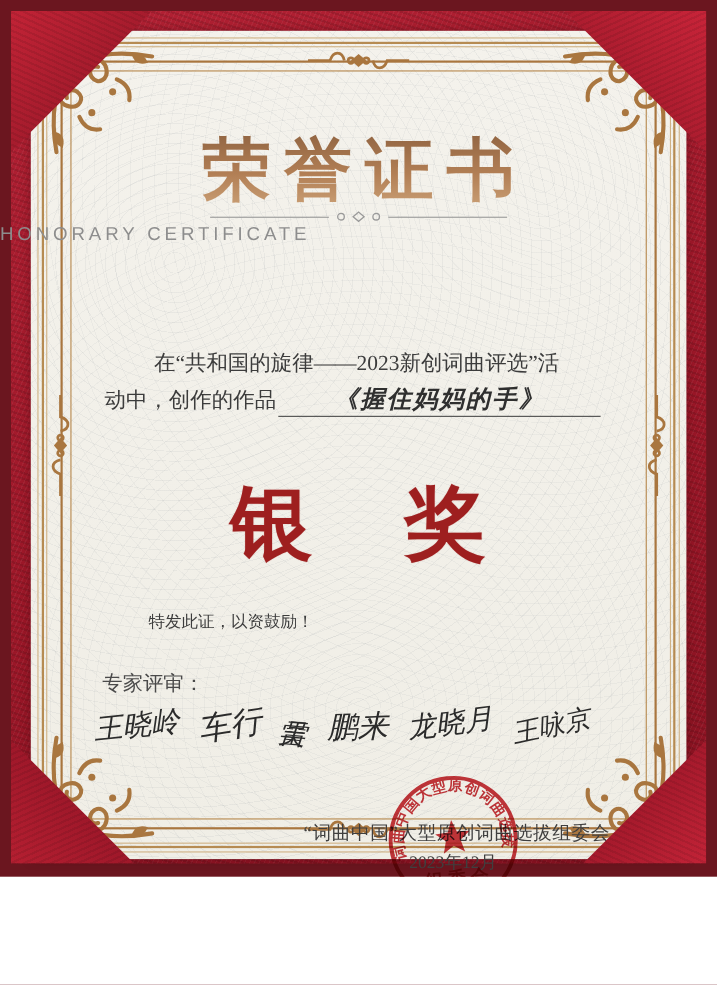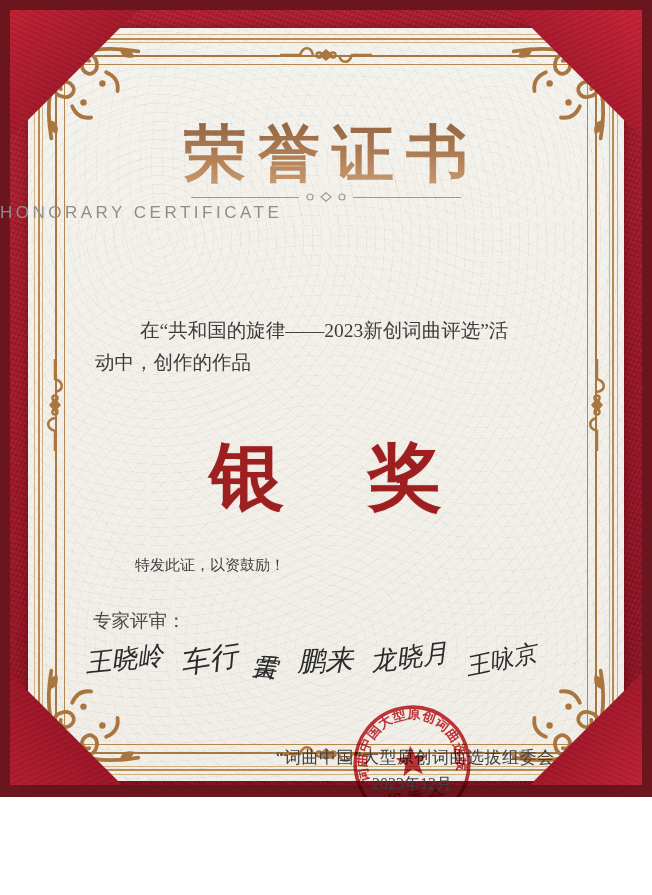"《握住妈妈的手》" span.blank { html: none -> <span> <span>《握住妈妈的手》</span> </span> }
